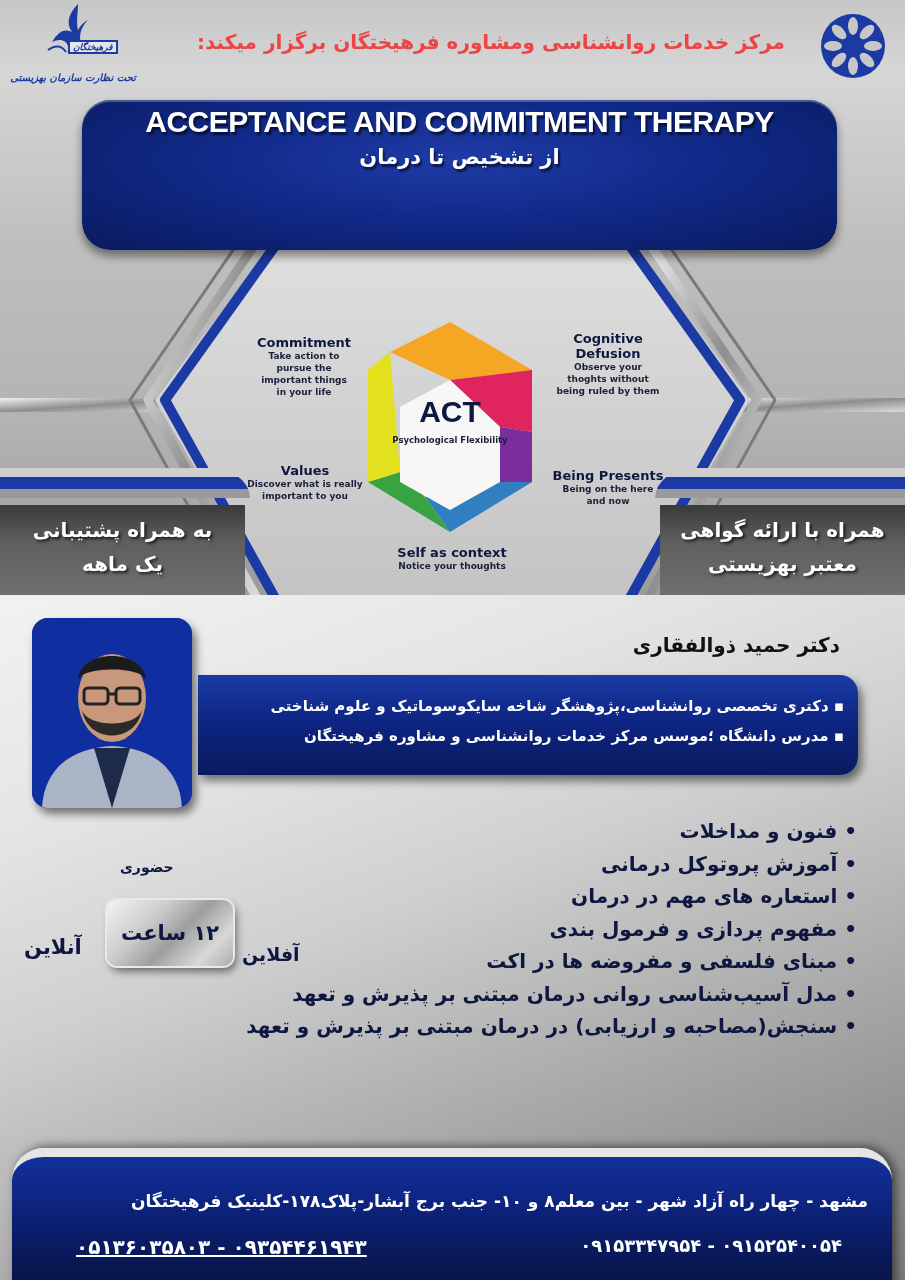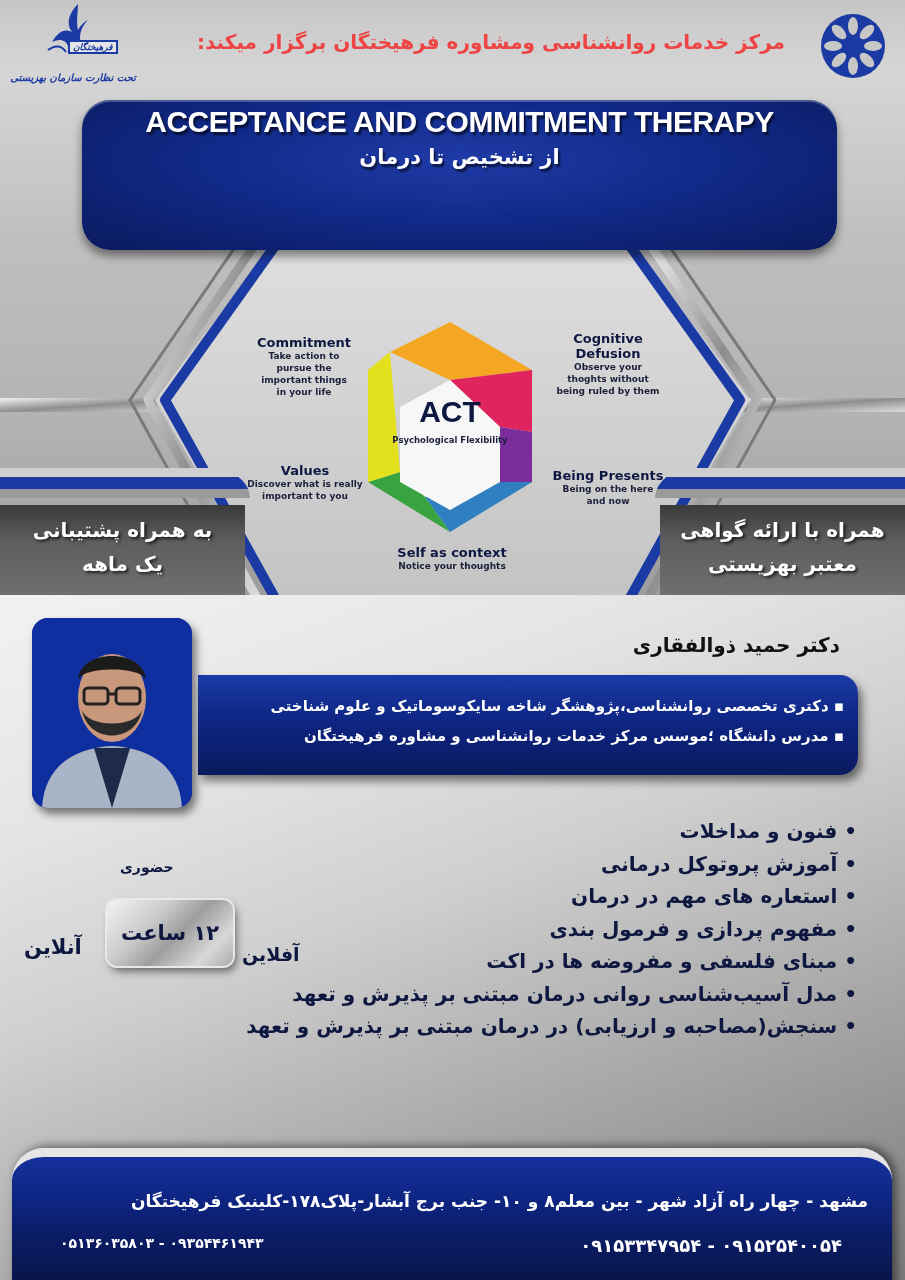"۰۵۱۳۶۰۳۵۸۰۳ - ۰۹۳۵۴۴۶۱۹۴۳" .phones-left { font-size: 14px -> 20px; left: 48px -> 64px; text-decoration: none -> underline }
